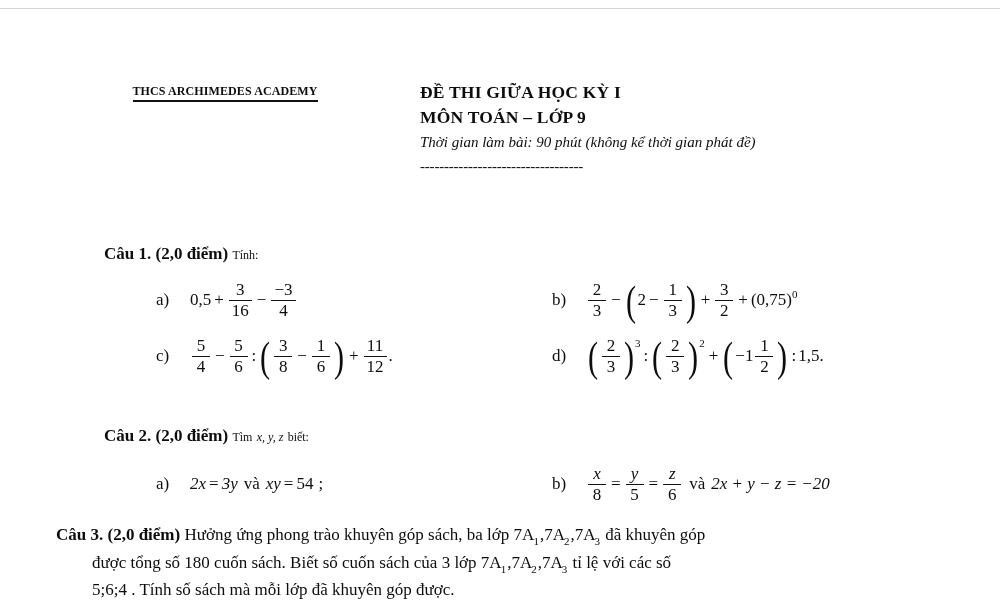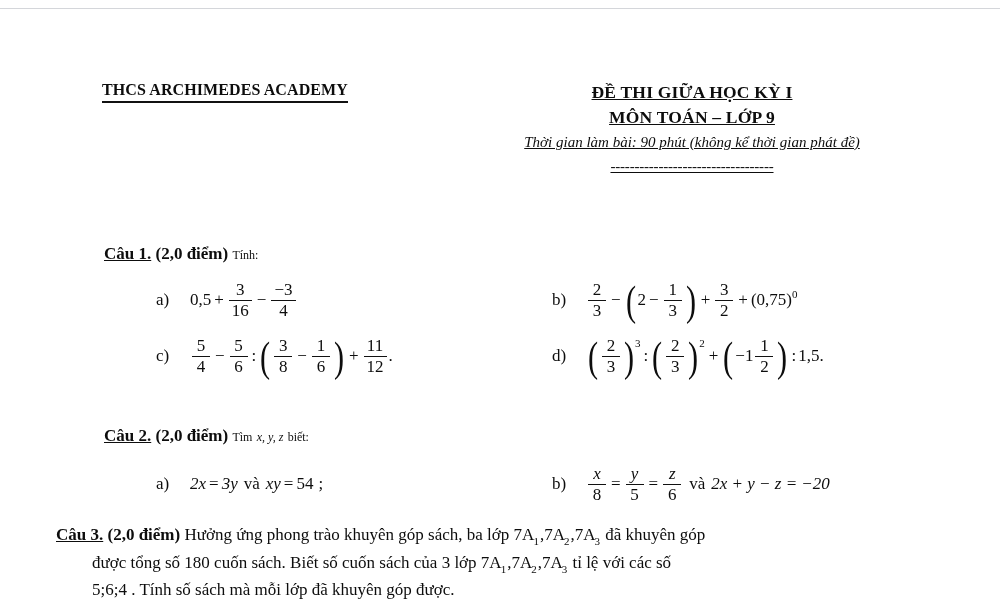"THCS ARCHIMEDES ACADEMY" .school-name { font-size: 16px -> 12px }
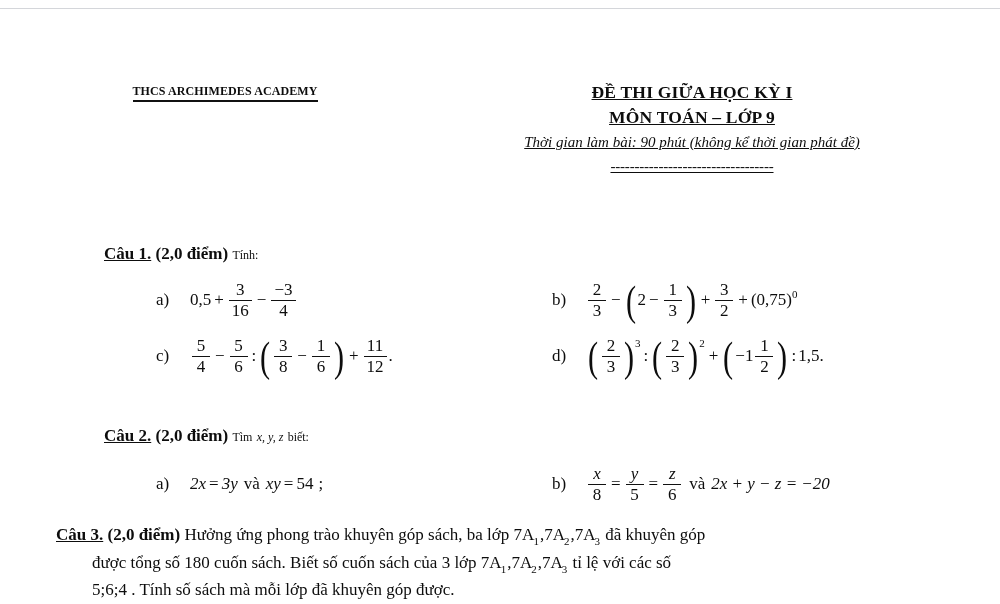"ĐỀ THI GIỮA HỌC KỲ" .header-right { text-align: center -> none; text-decoration: underline -> none }
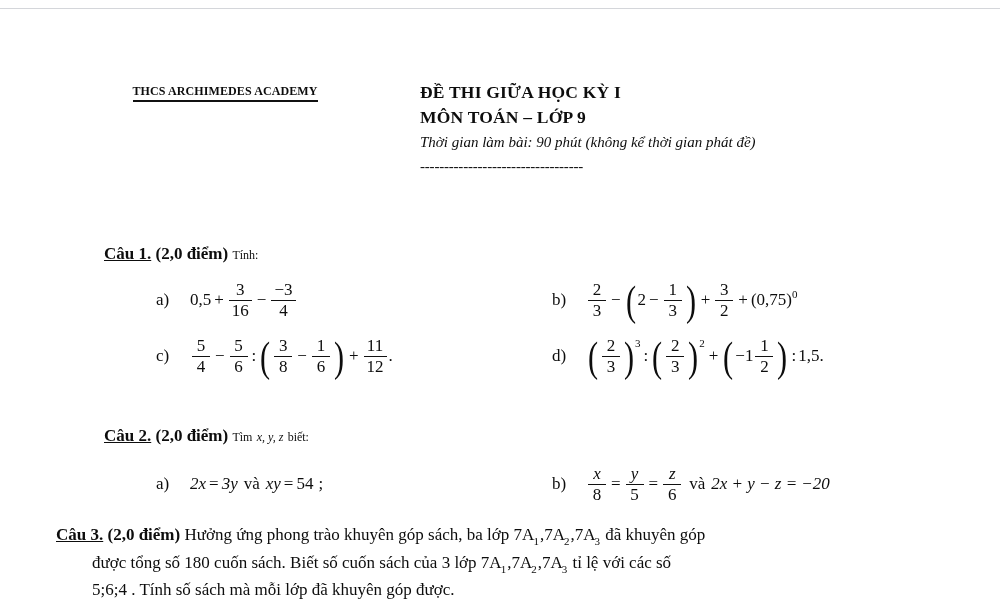"Câu 1." .q-label { text-decoration: underline -> none }
